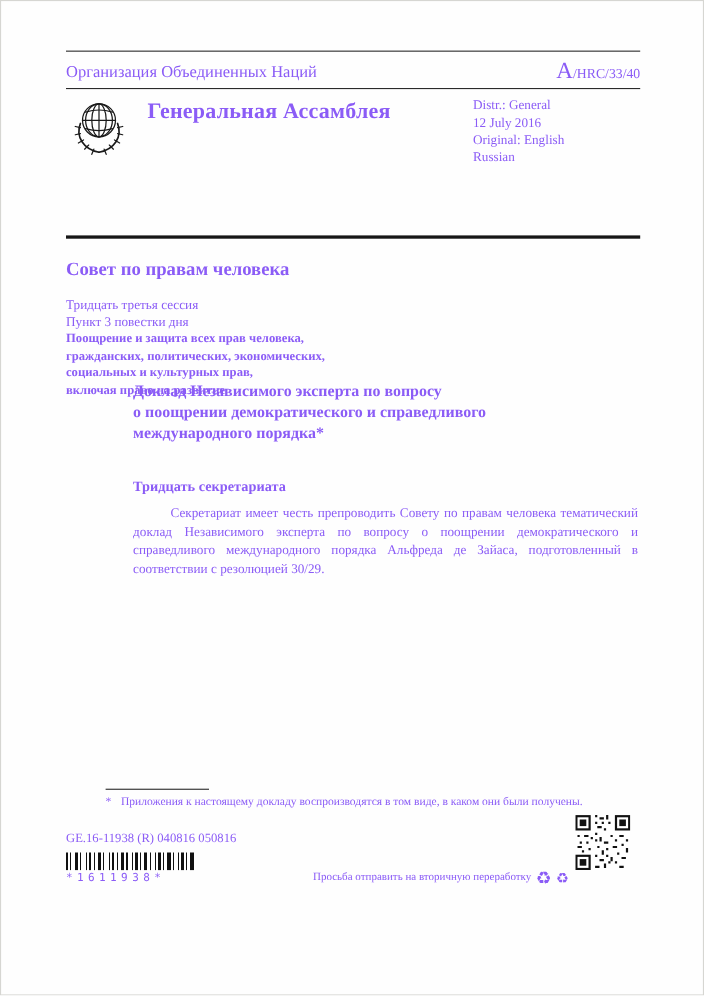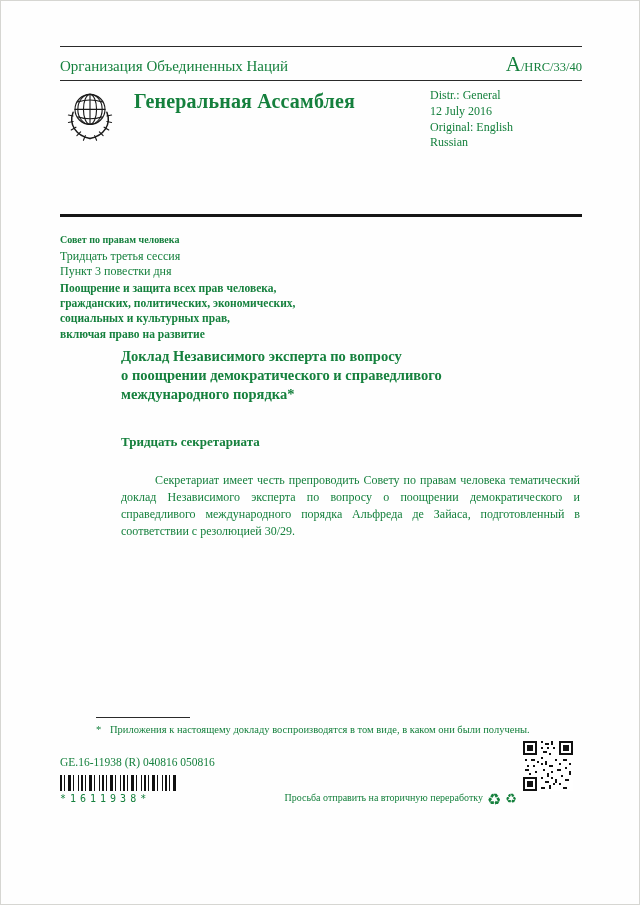"Организация Объединенных Наций" .page { color: #15803d -> #8b5cf6 }
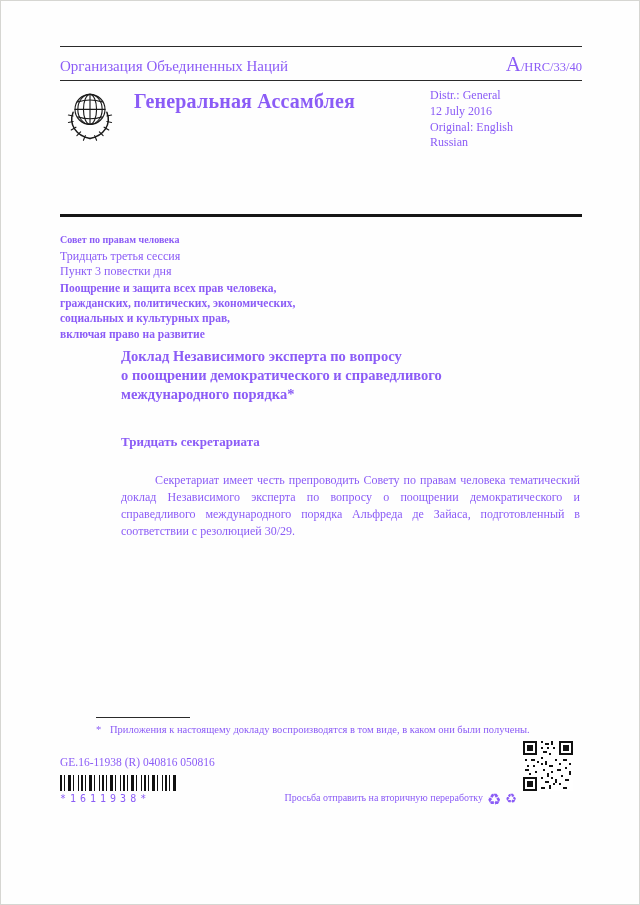"Совет по правам человека" .council { font-size: 10px -> 17px; margin-bottom: 2px -> 14px }
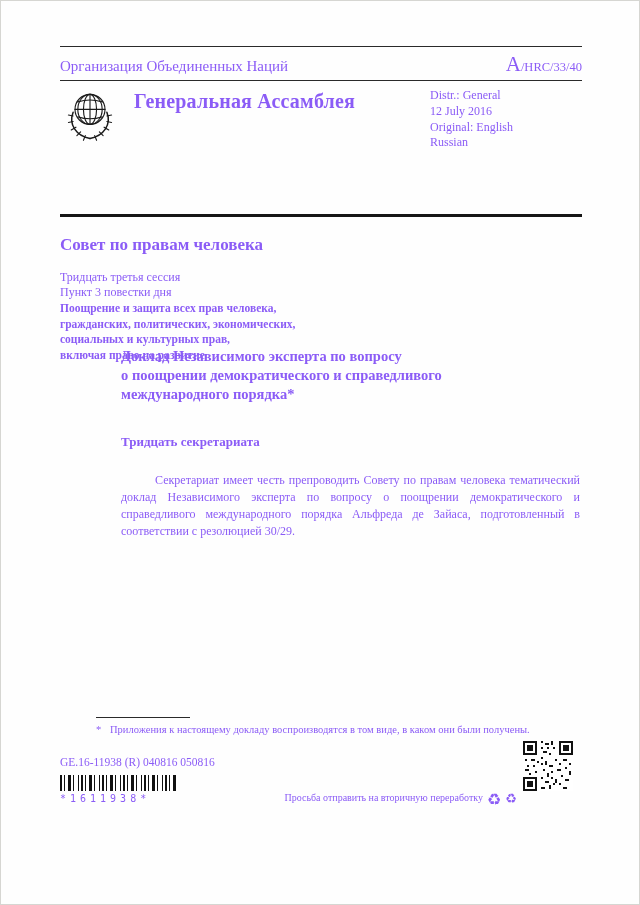"Секретариат имеет честь препроводить" .doc-paragraph { margin-top: 22px -> 8px }
